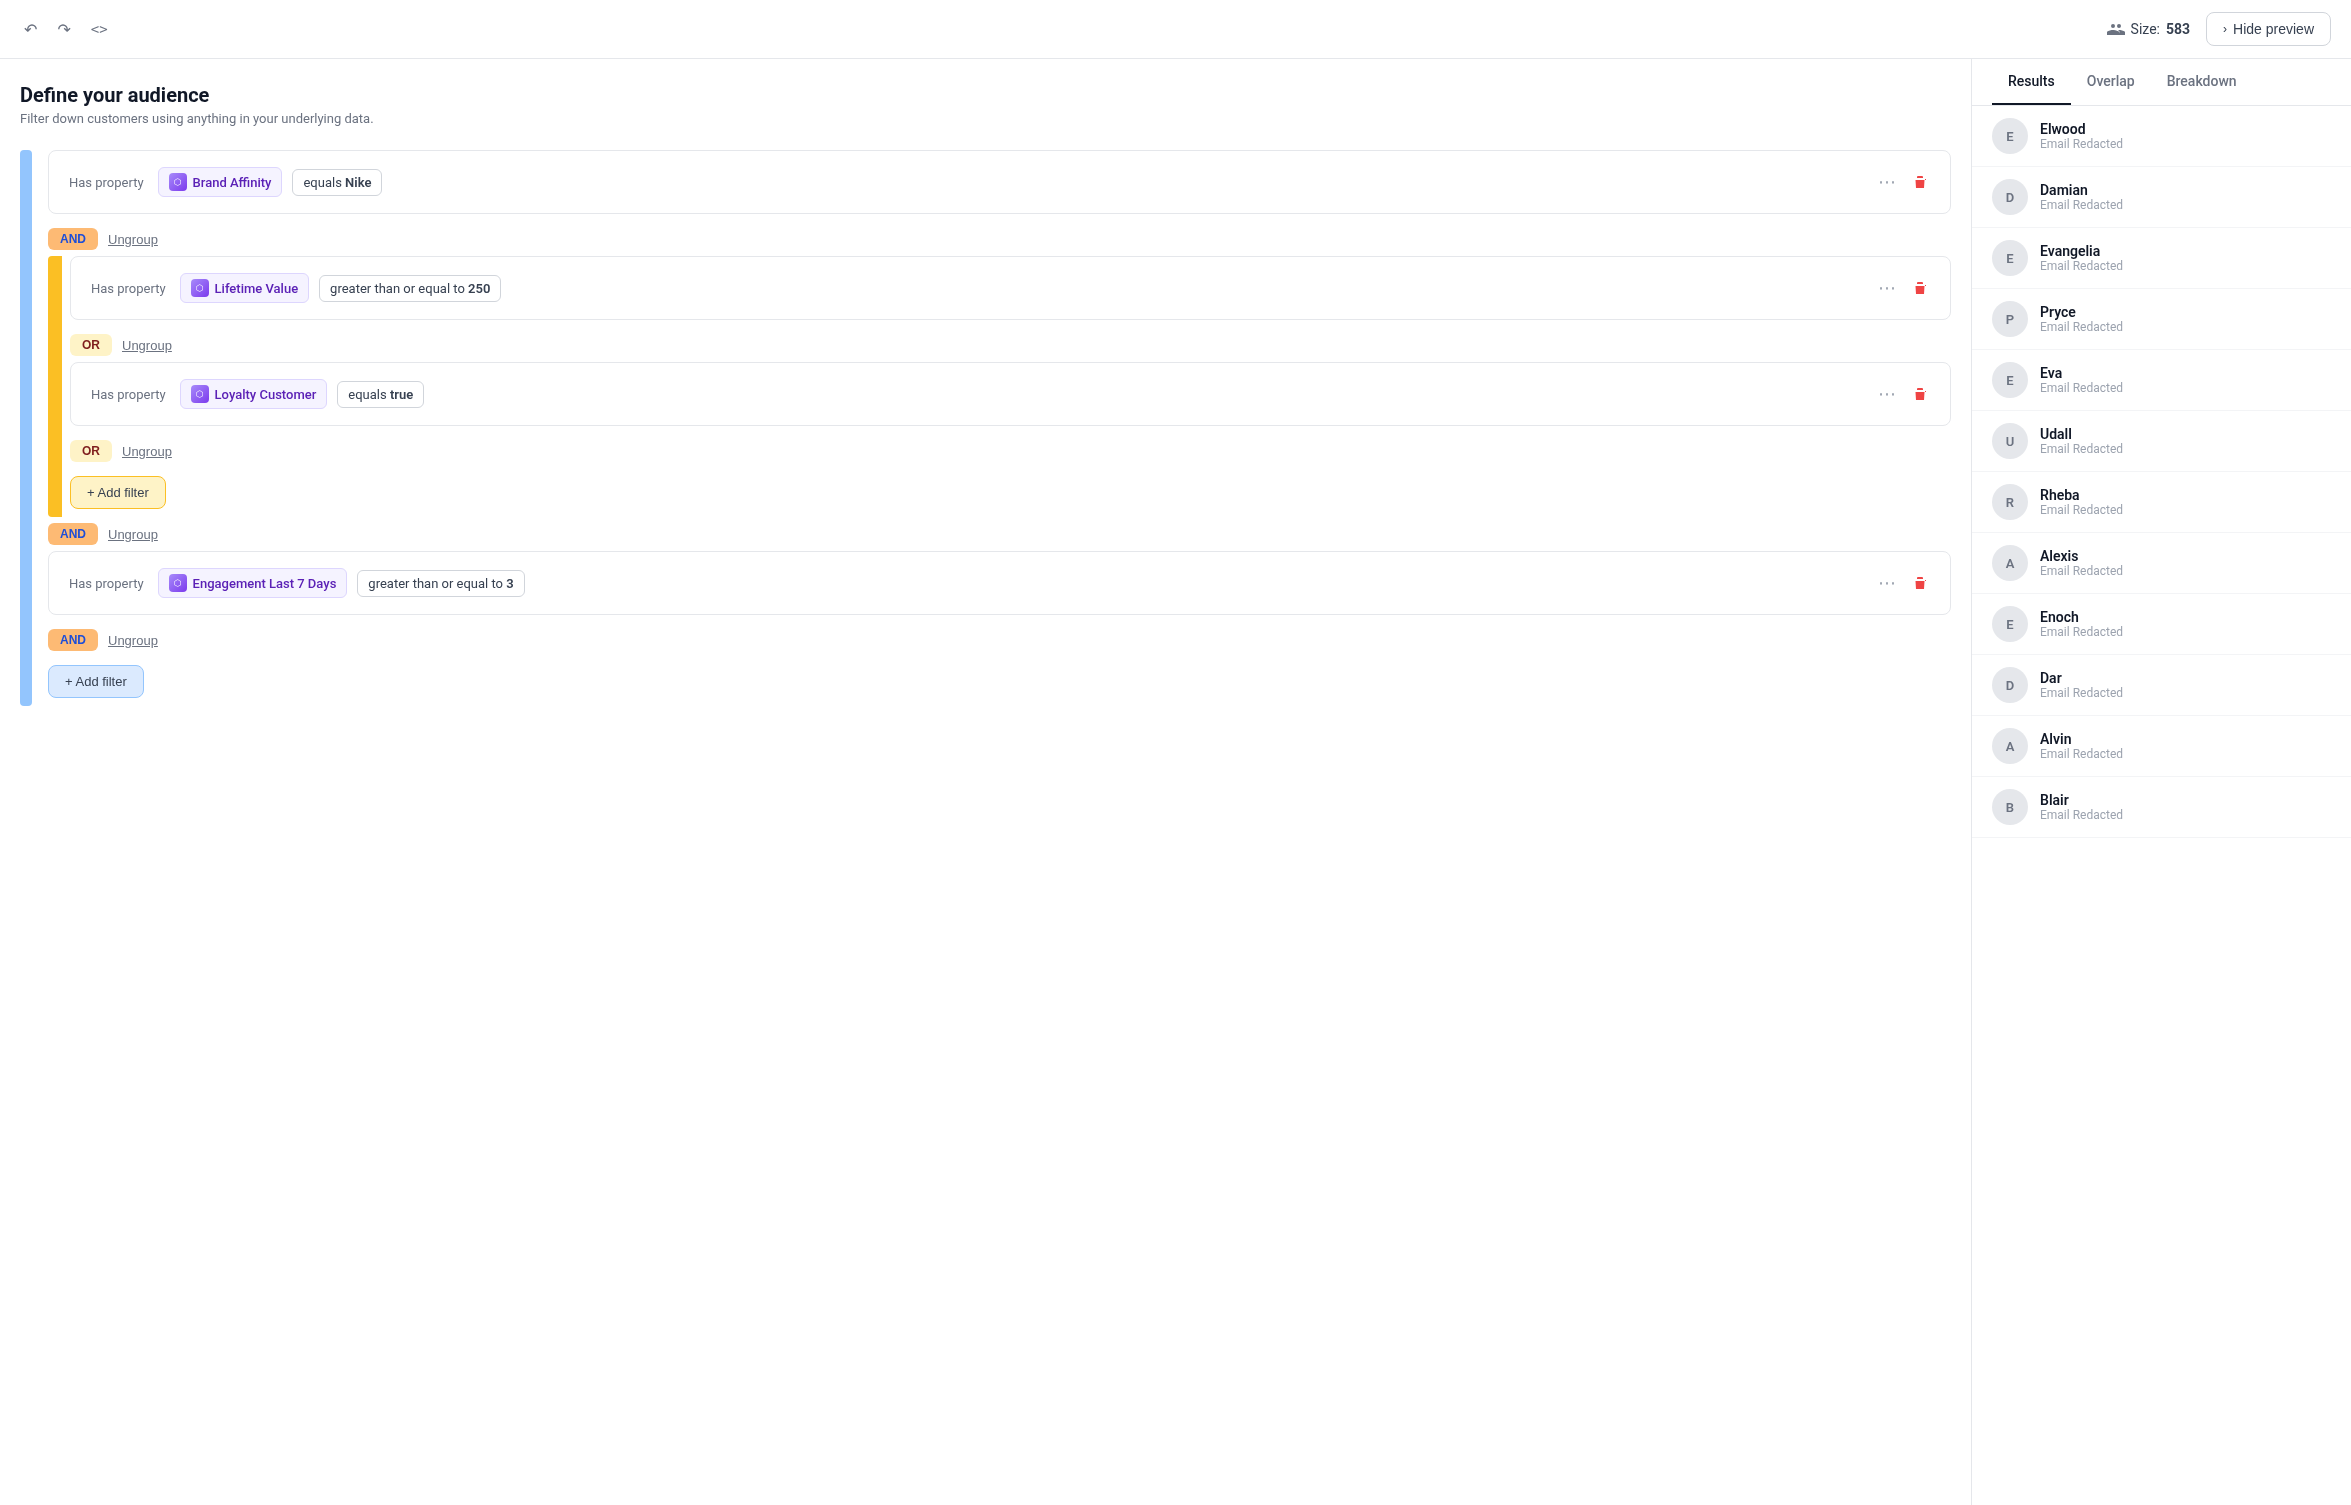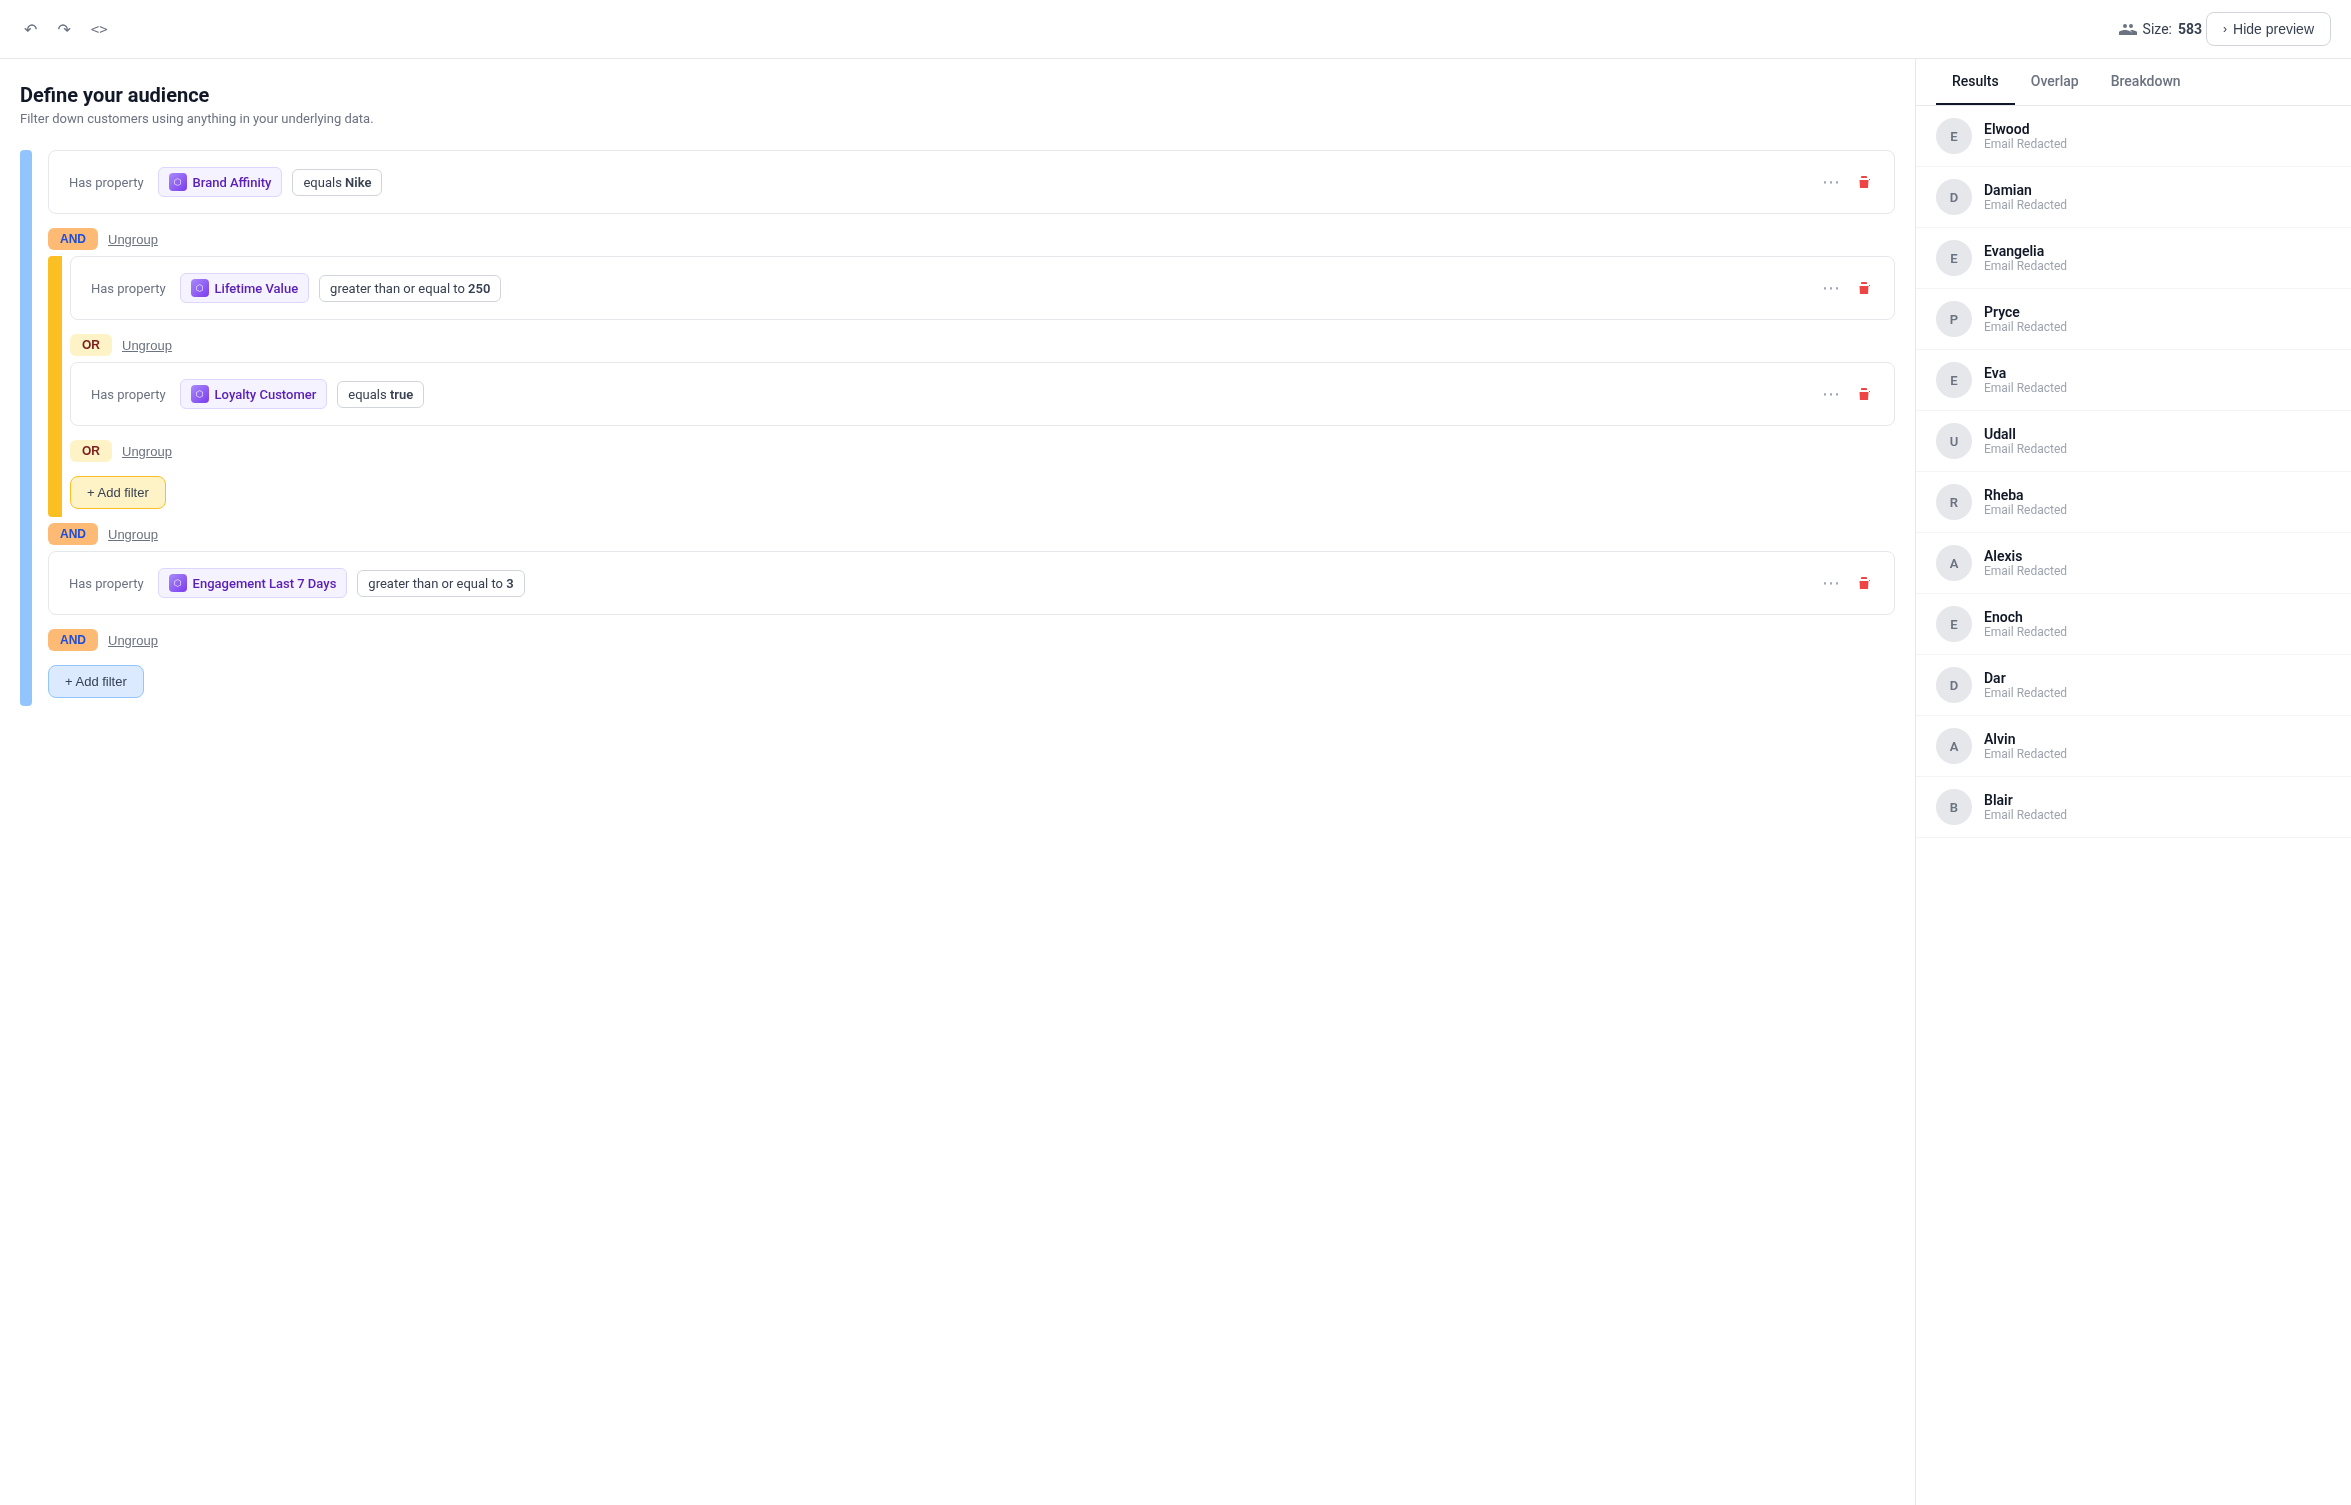"Size:" .top-bar-right { gap: 4px -> 16px }
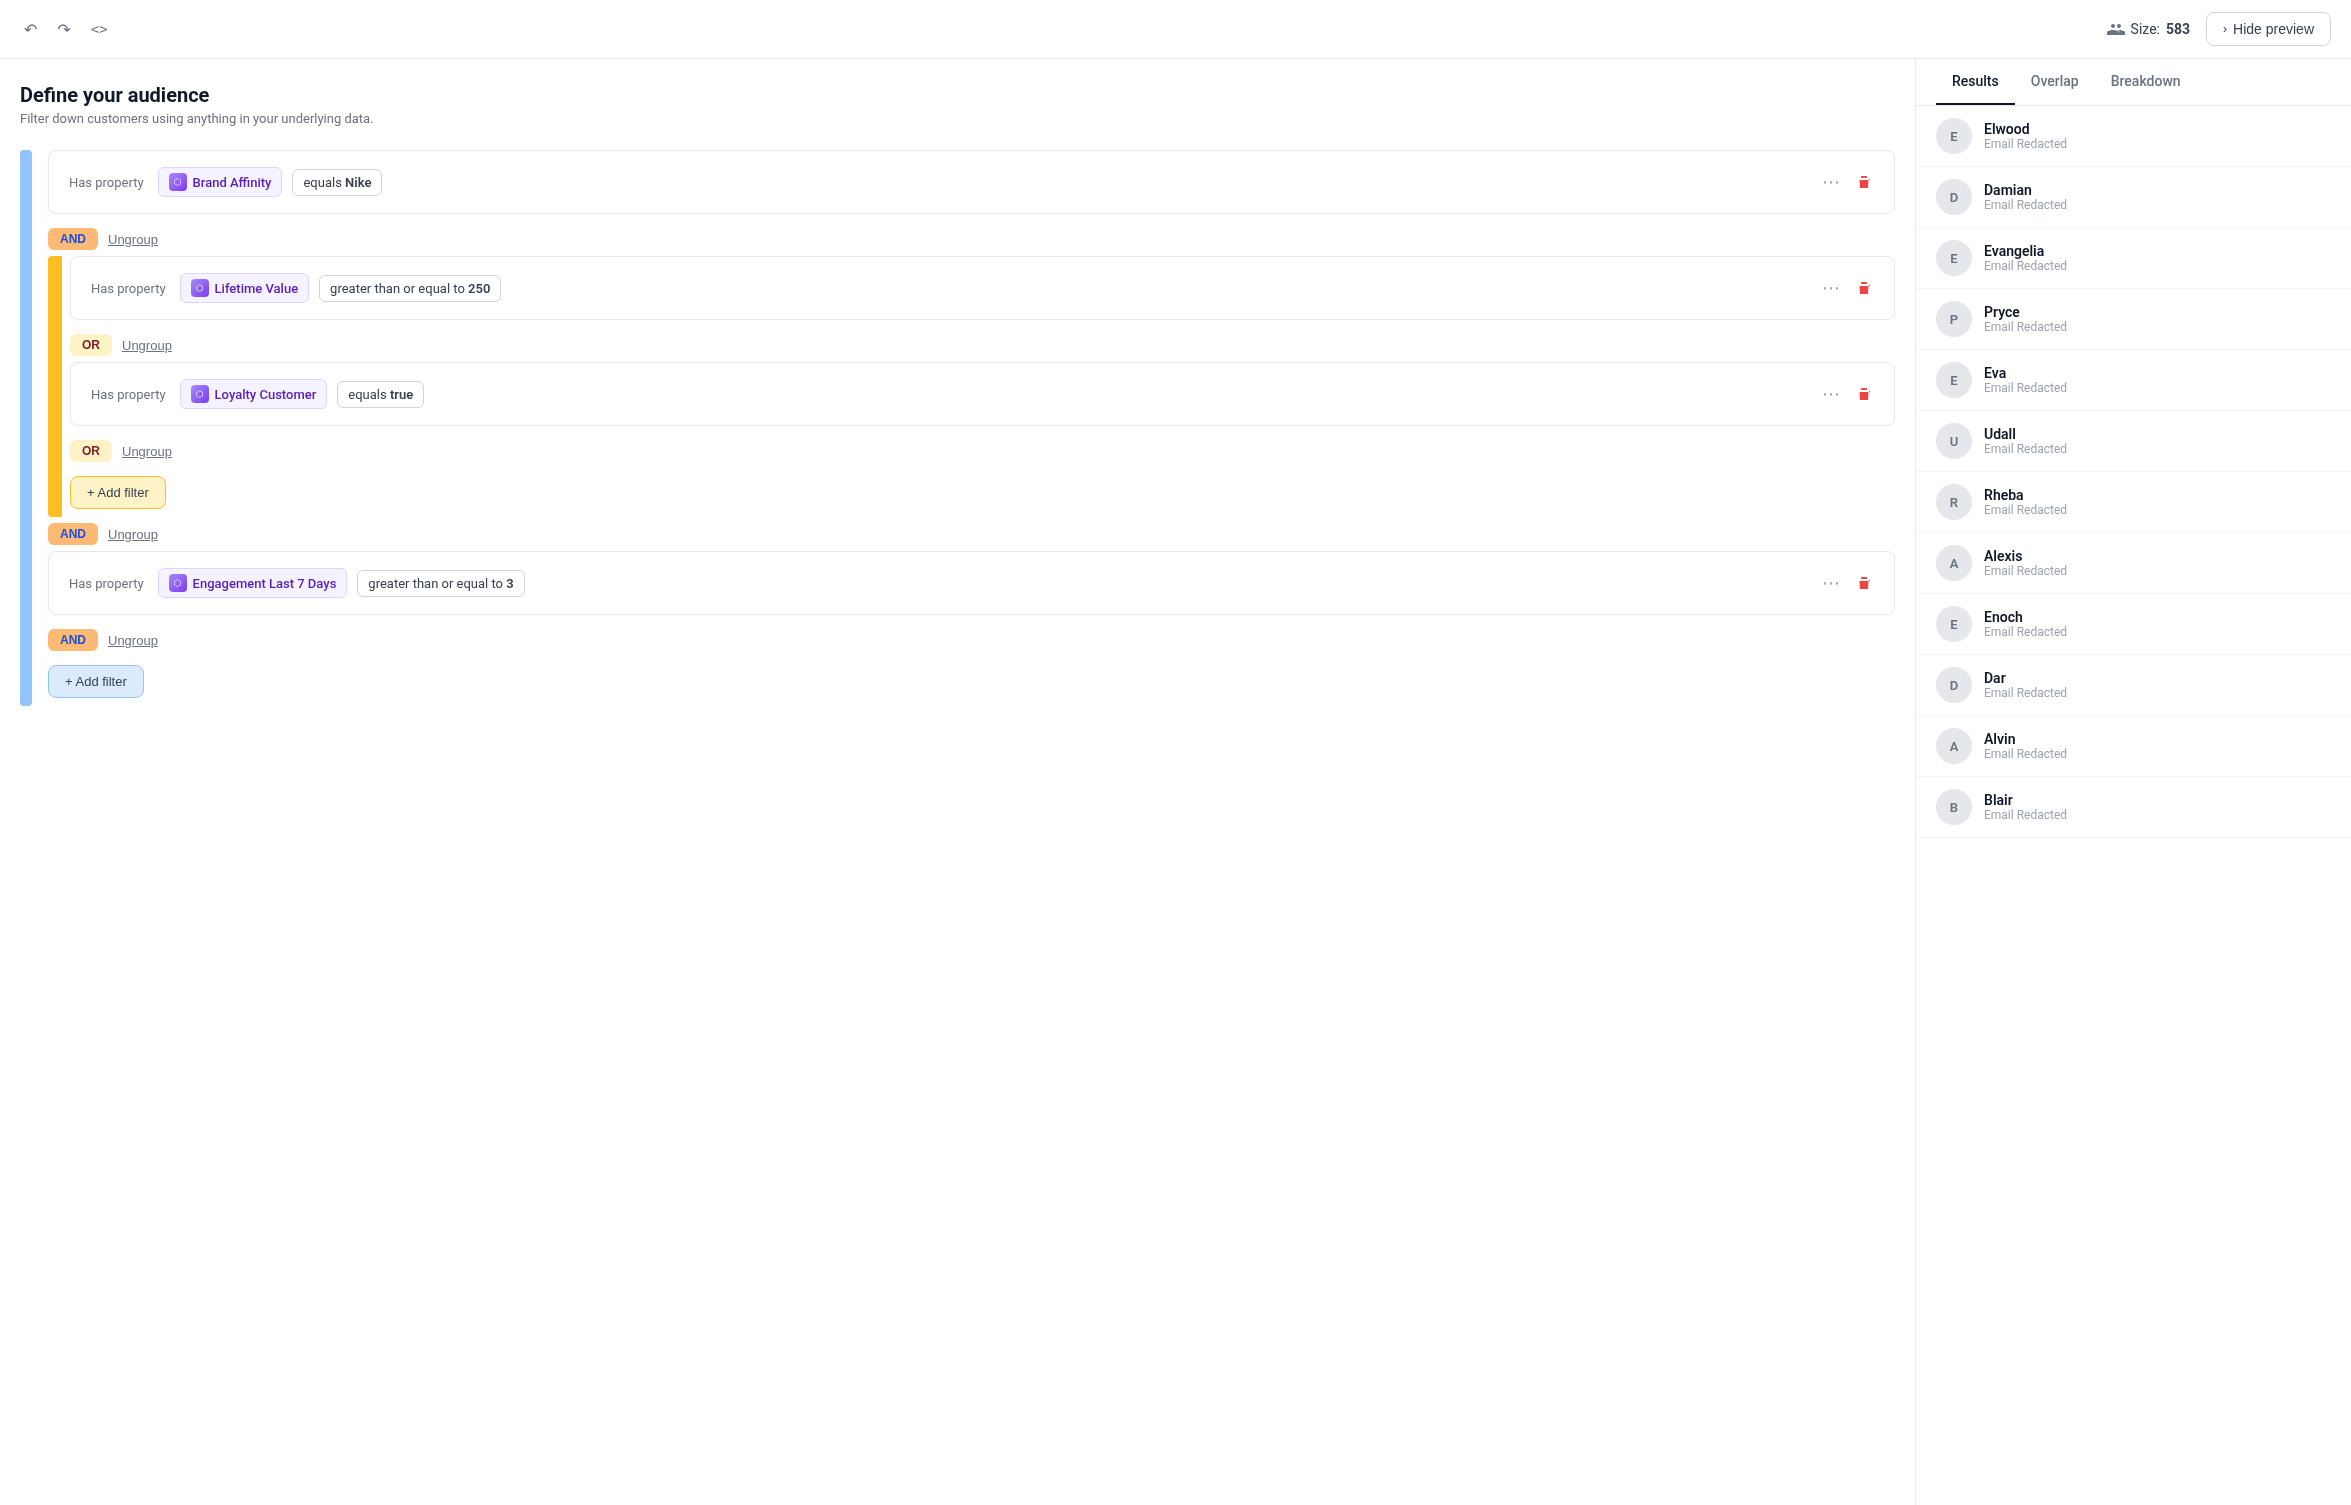"Results" .right-panel { width: 436px -> 380px }
